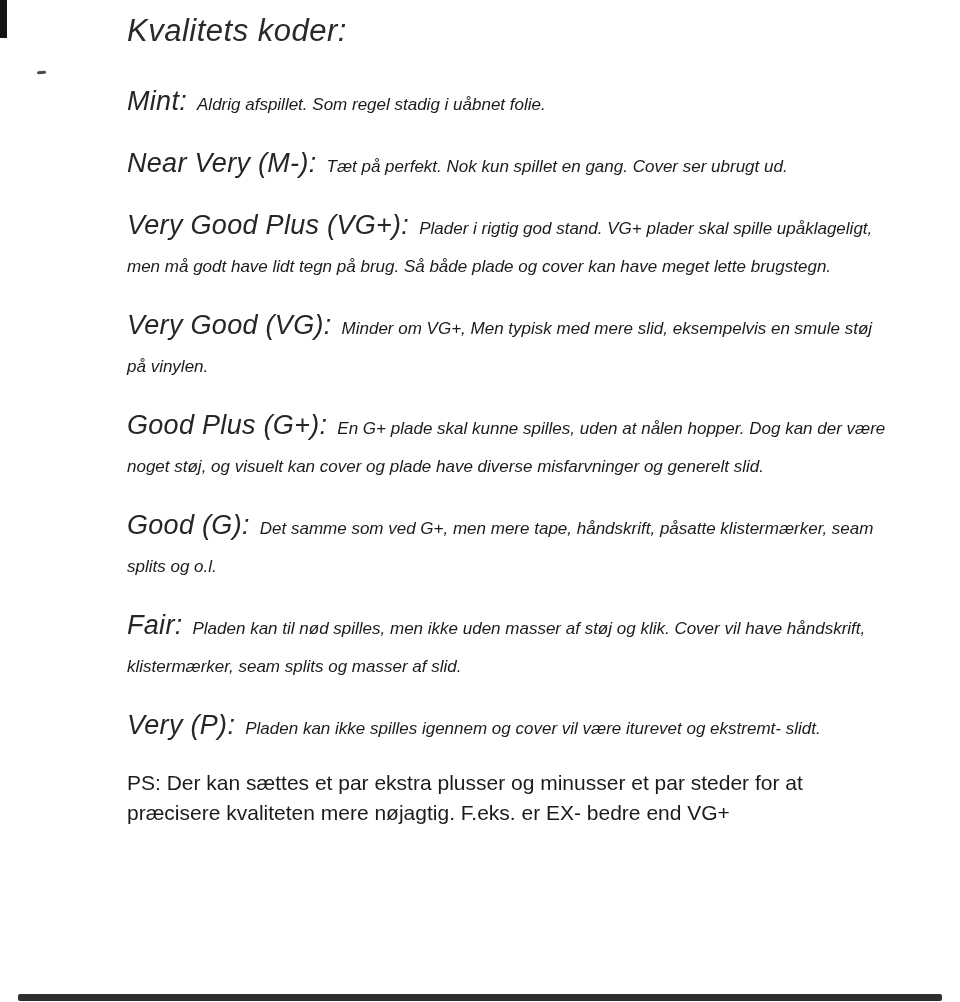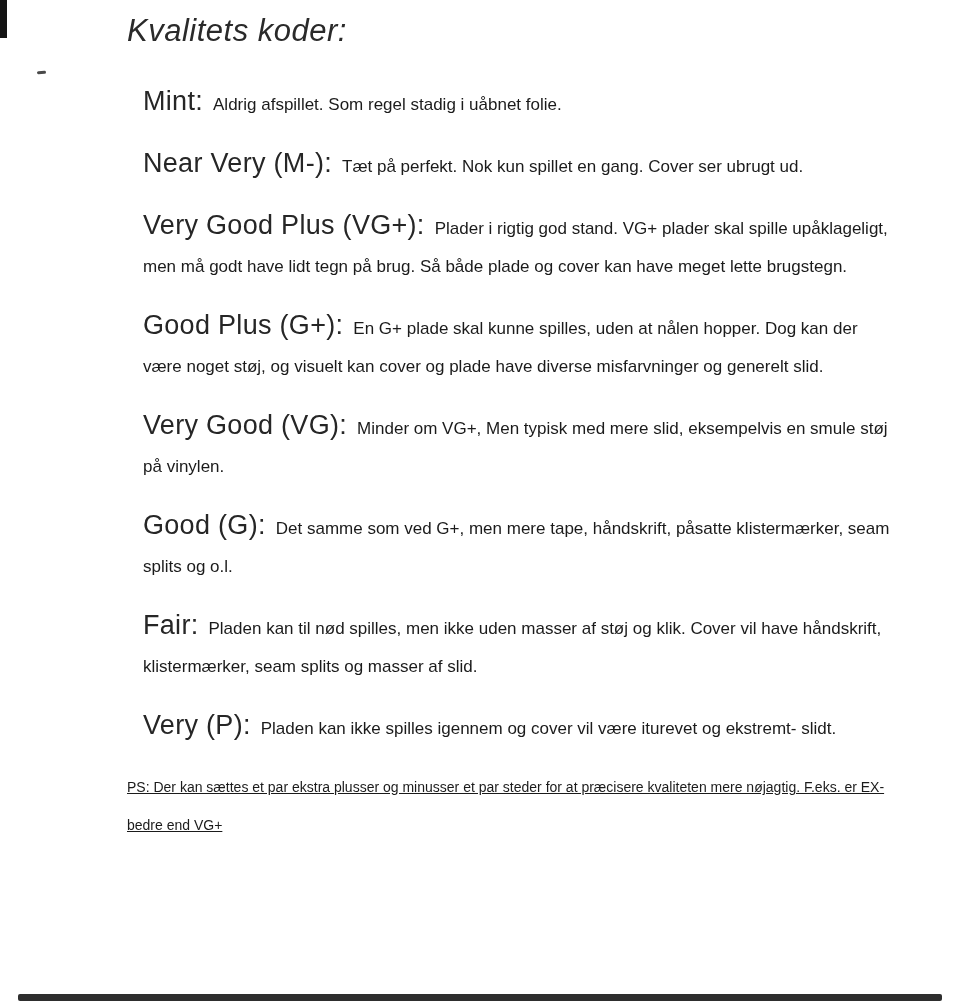"Mint: Aldrig afspillet. Som regel" p.entry { font-style: none -> italic; margin: 0 0 20px 16px -> 0 0 20px 0 }
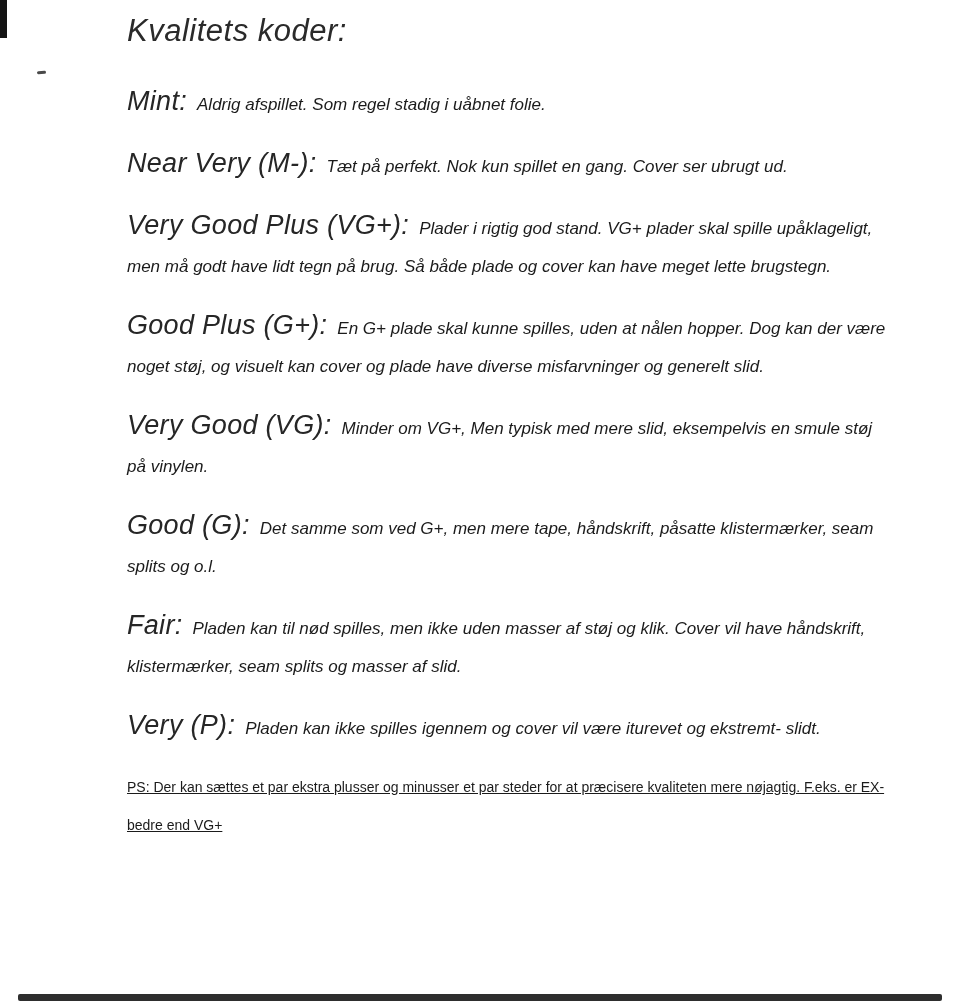"Good Plus (G+): En G+" p.entry { order: before "Very Good (VG): Minder om" -> after "Very Good (VG): Minder om" }
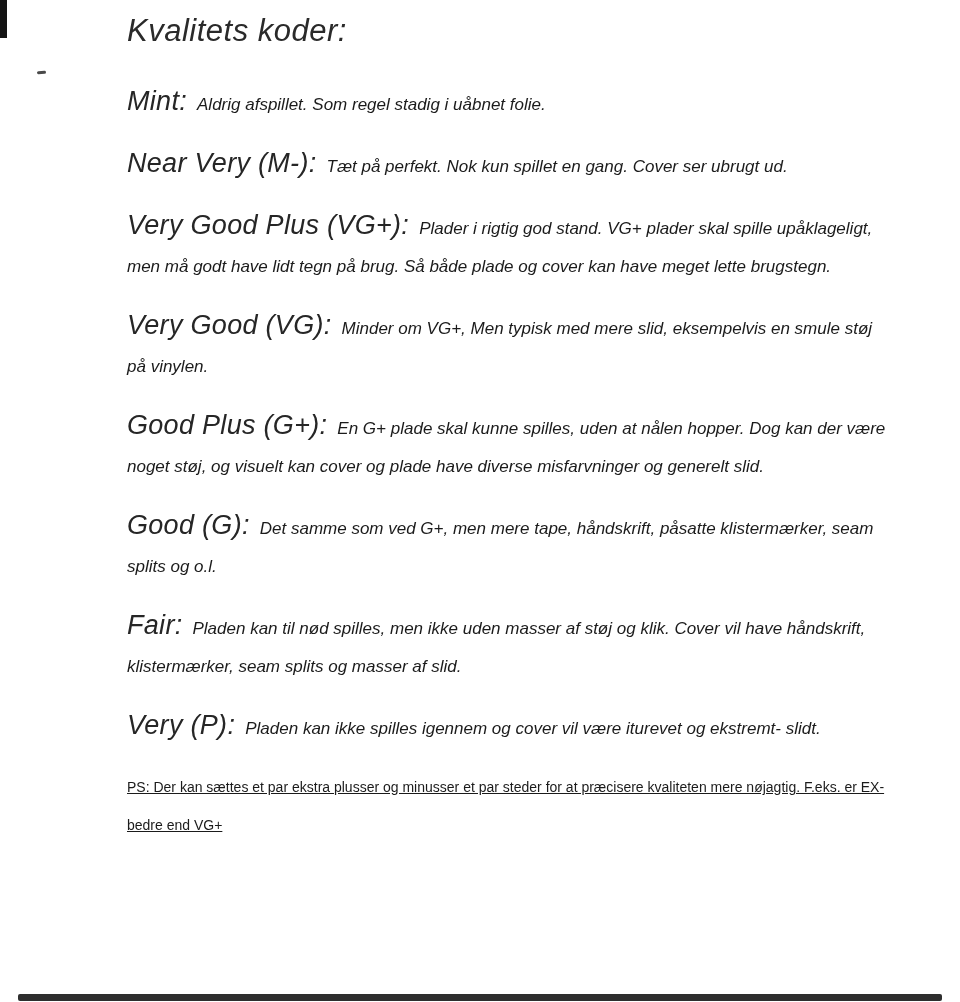"PS: Der kan sættes et" p.ps { font-size: 14px -> 21px; line-height: 38px -> 30px; text-decoration: underline -> none }
